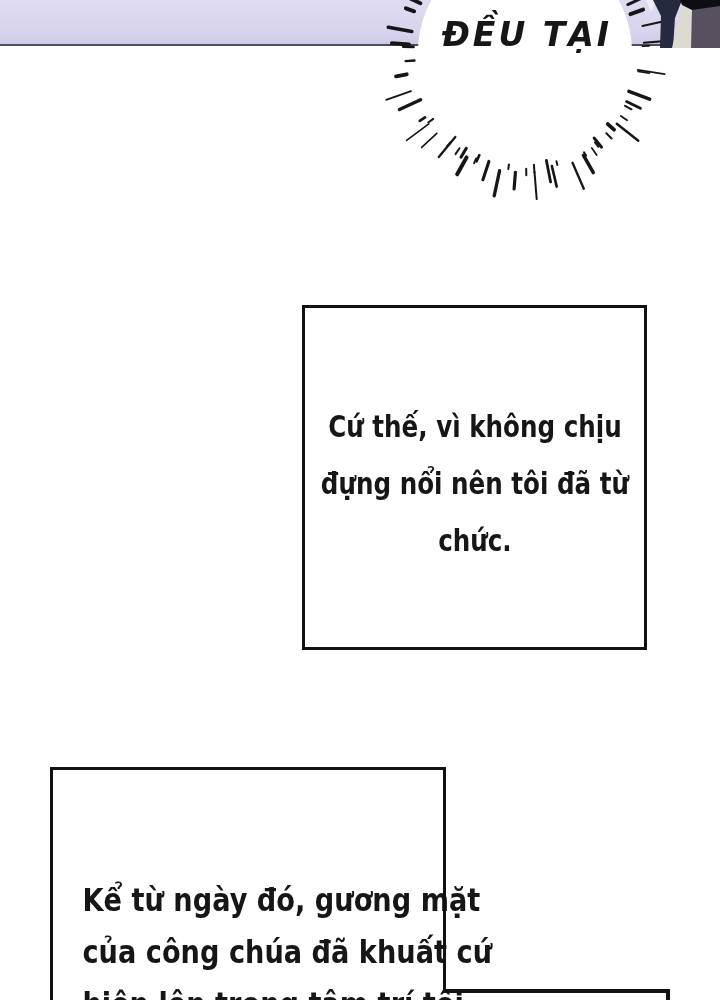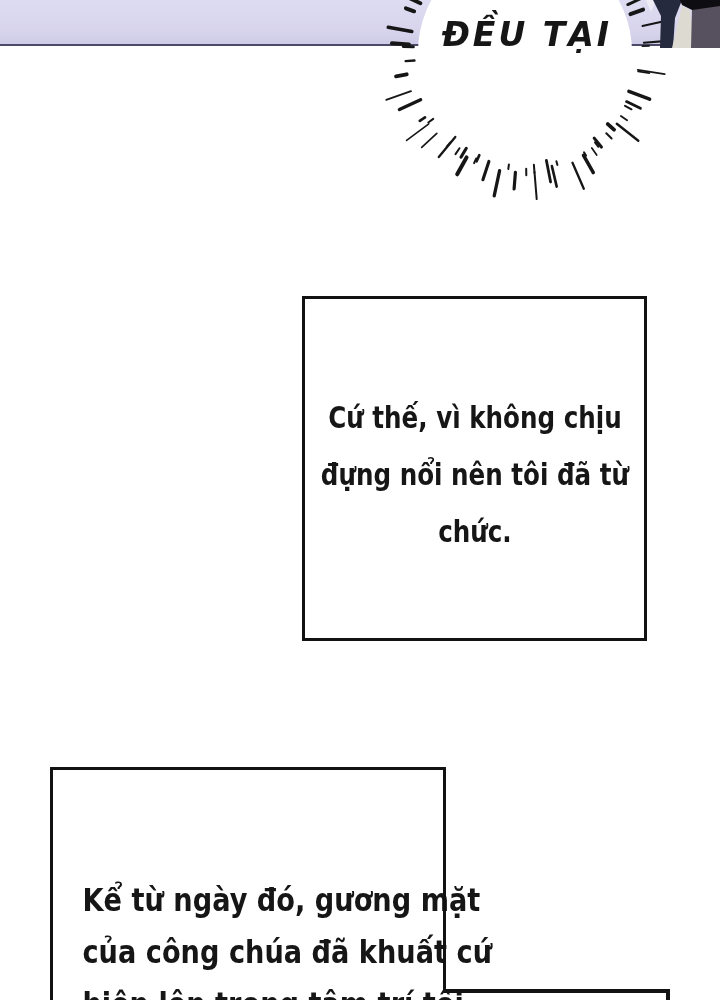"Cứ thế, vì không chịu" .caption-mid { top: 296px -> 305px }
